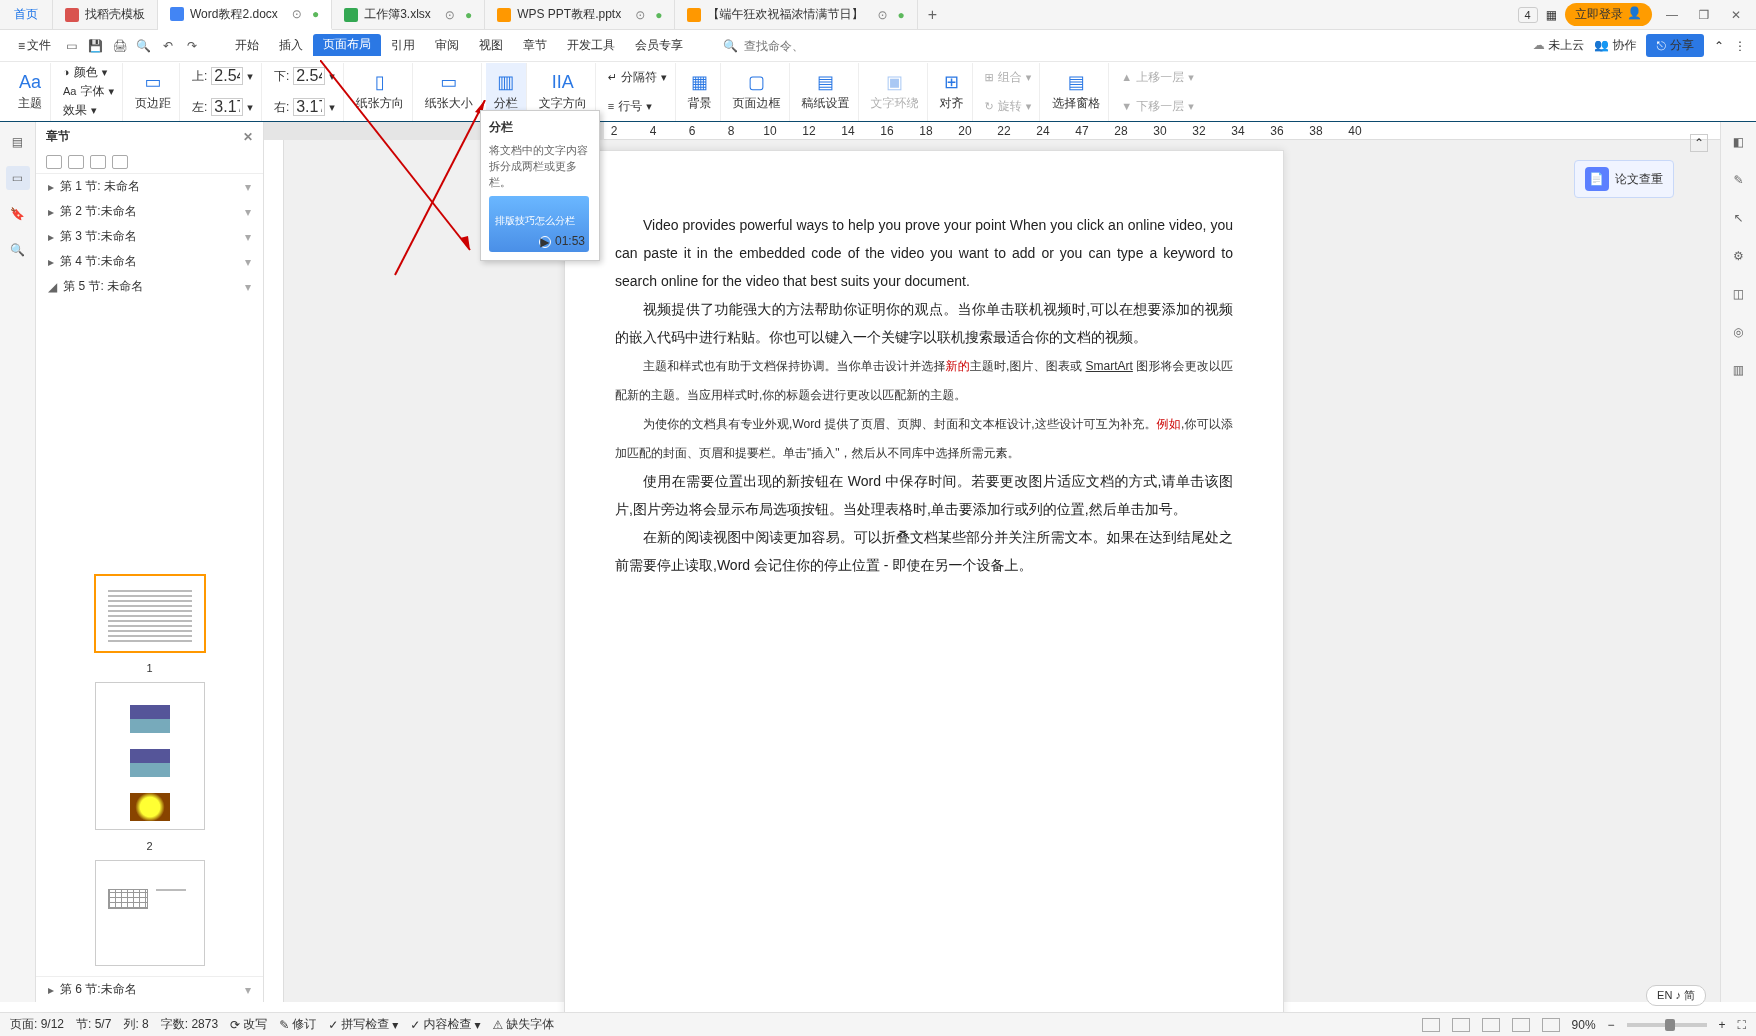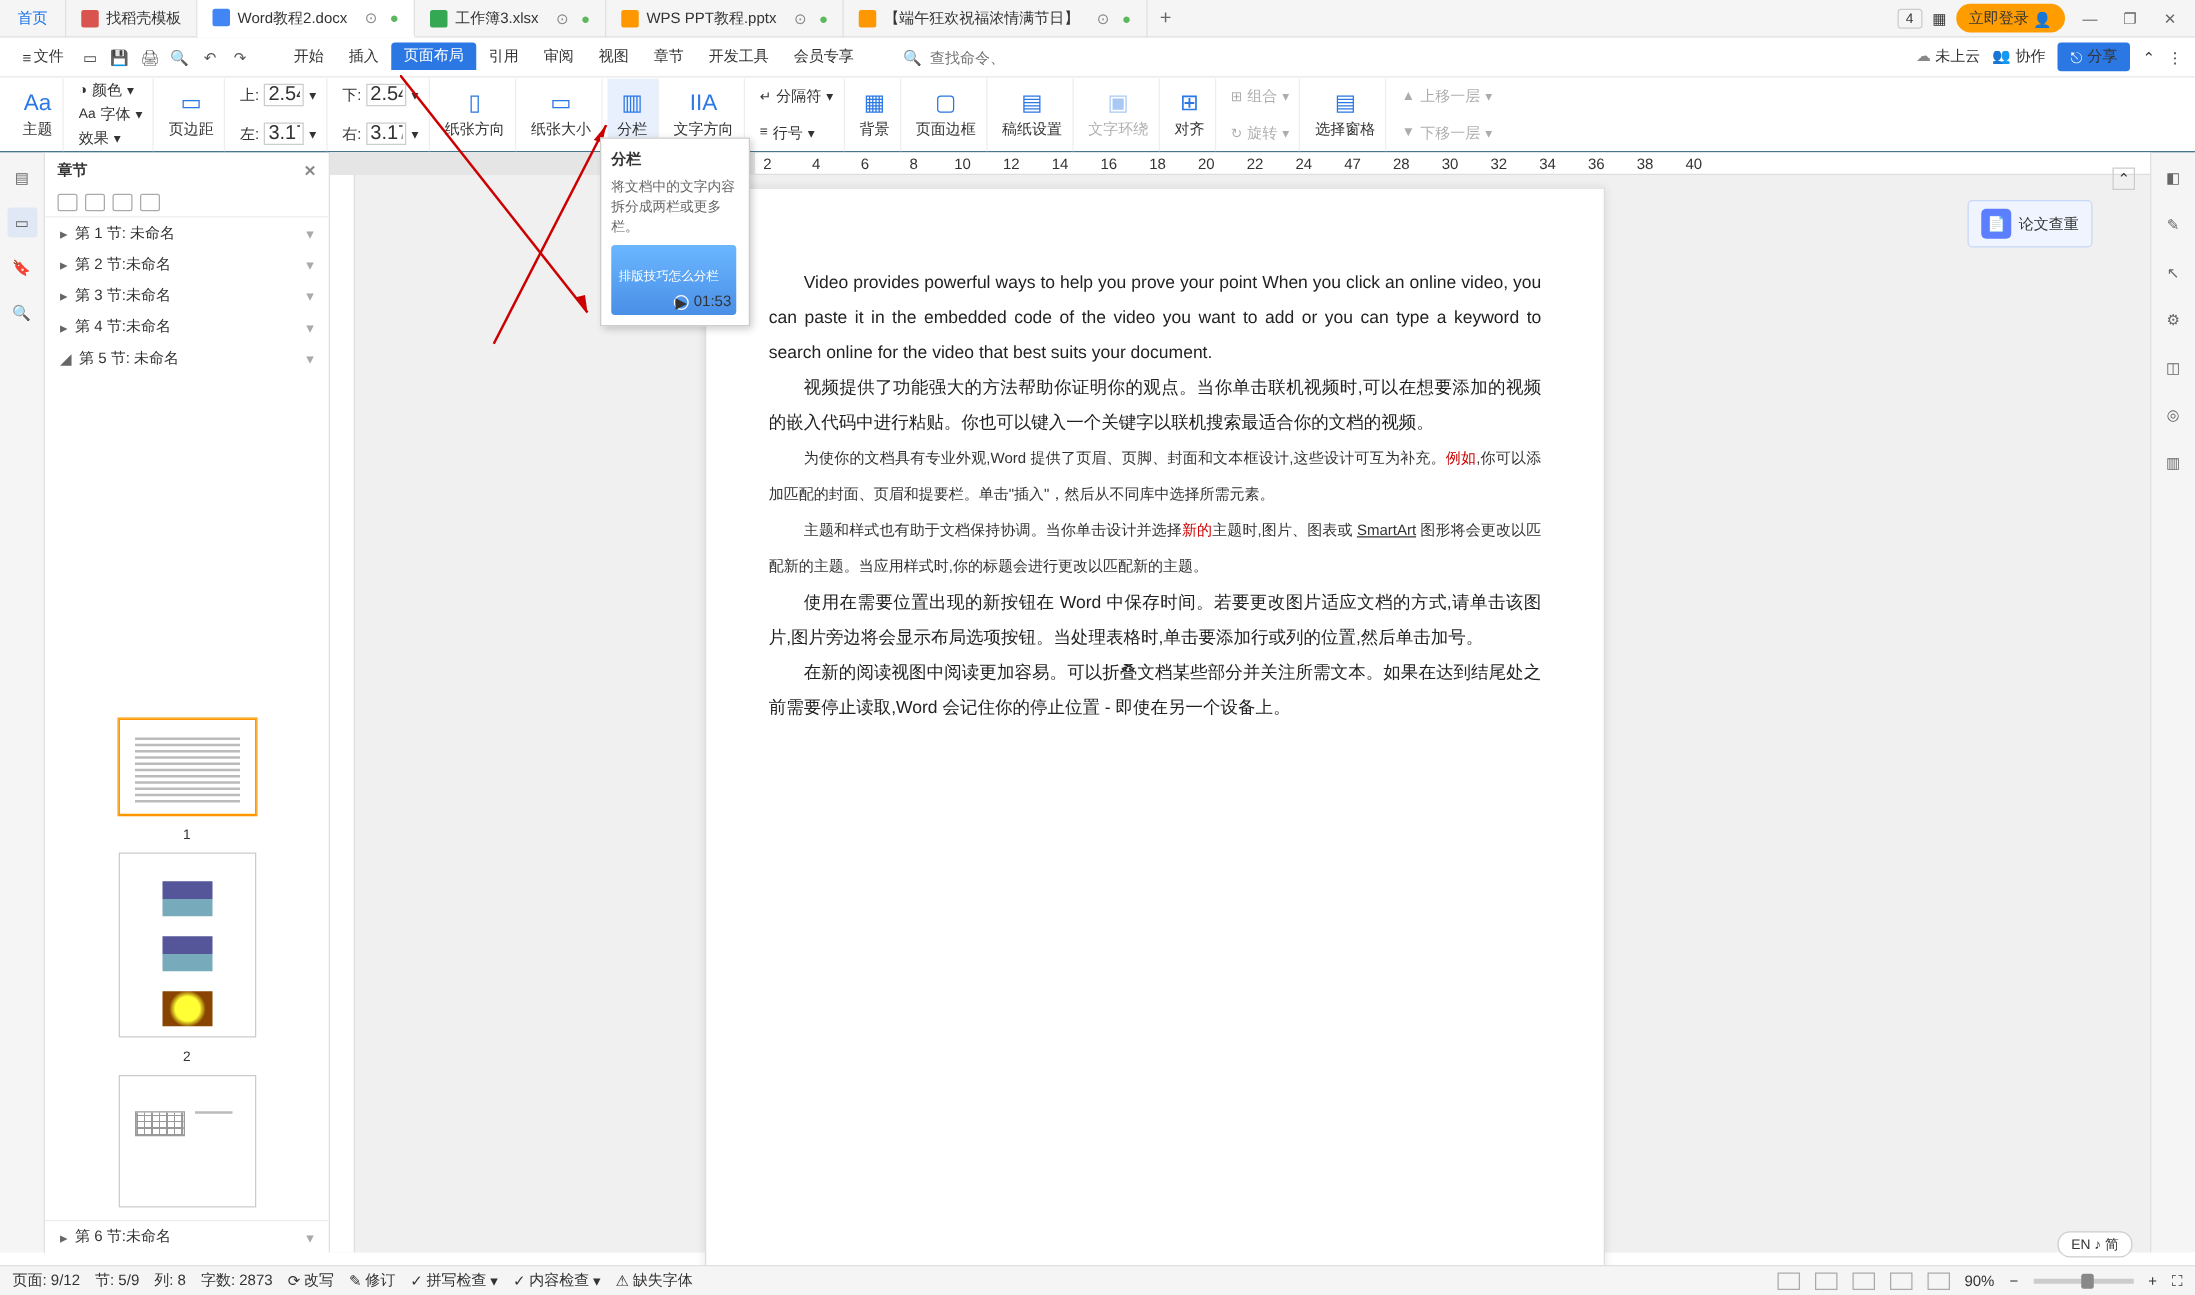"立即登录" .login-btn { align-items: flex-end -> flex-start }
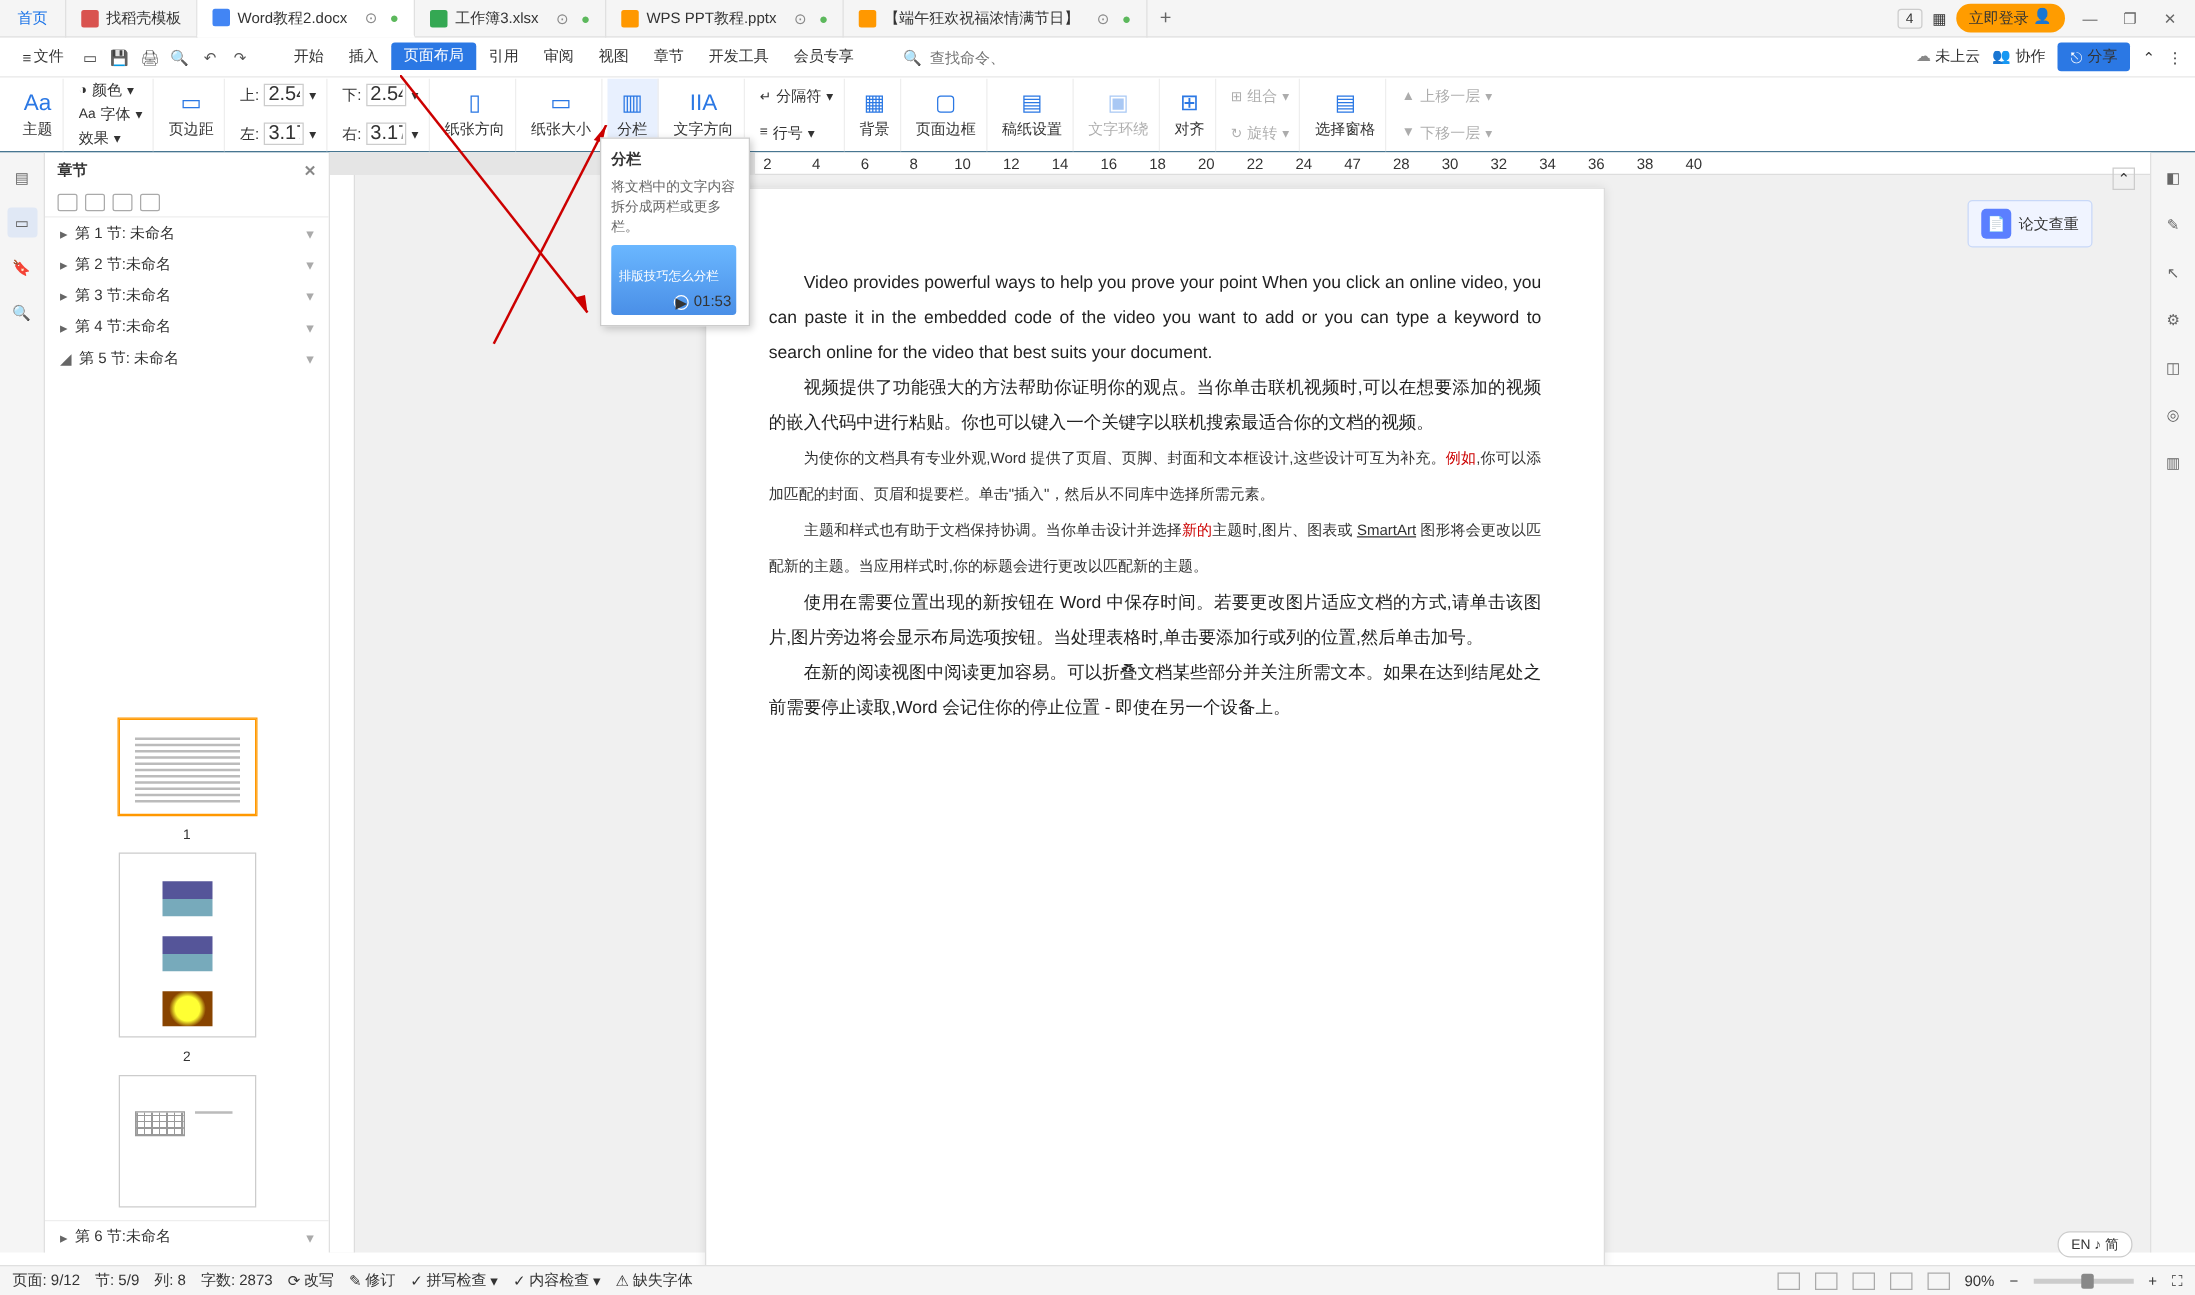"为使你的文档具有专业外观,Word" p.para { order: before "主题和样式也有助于文档保持协调。当你单击设计并选择新的主题时,图片、图表或" -> after "主题和样式也有助于文档保持协调。当你单击设计并选择新的主题时,图片、图表或" }
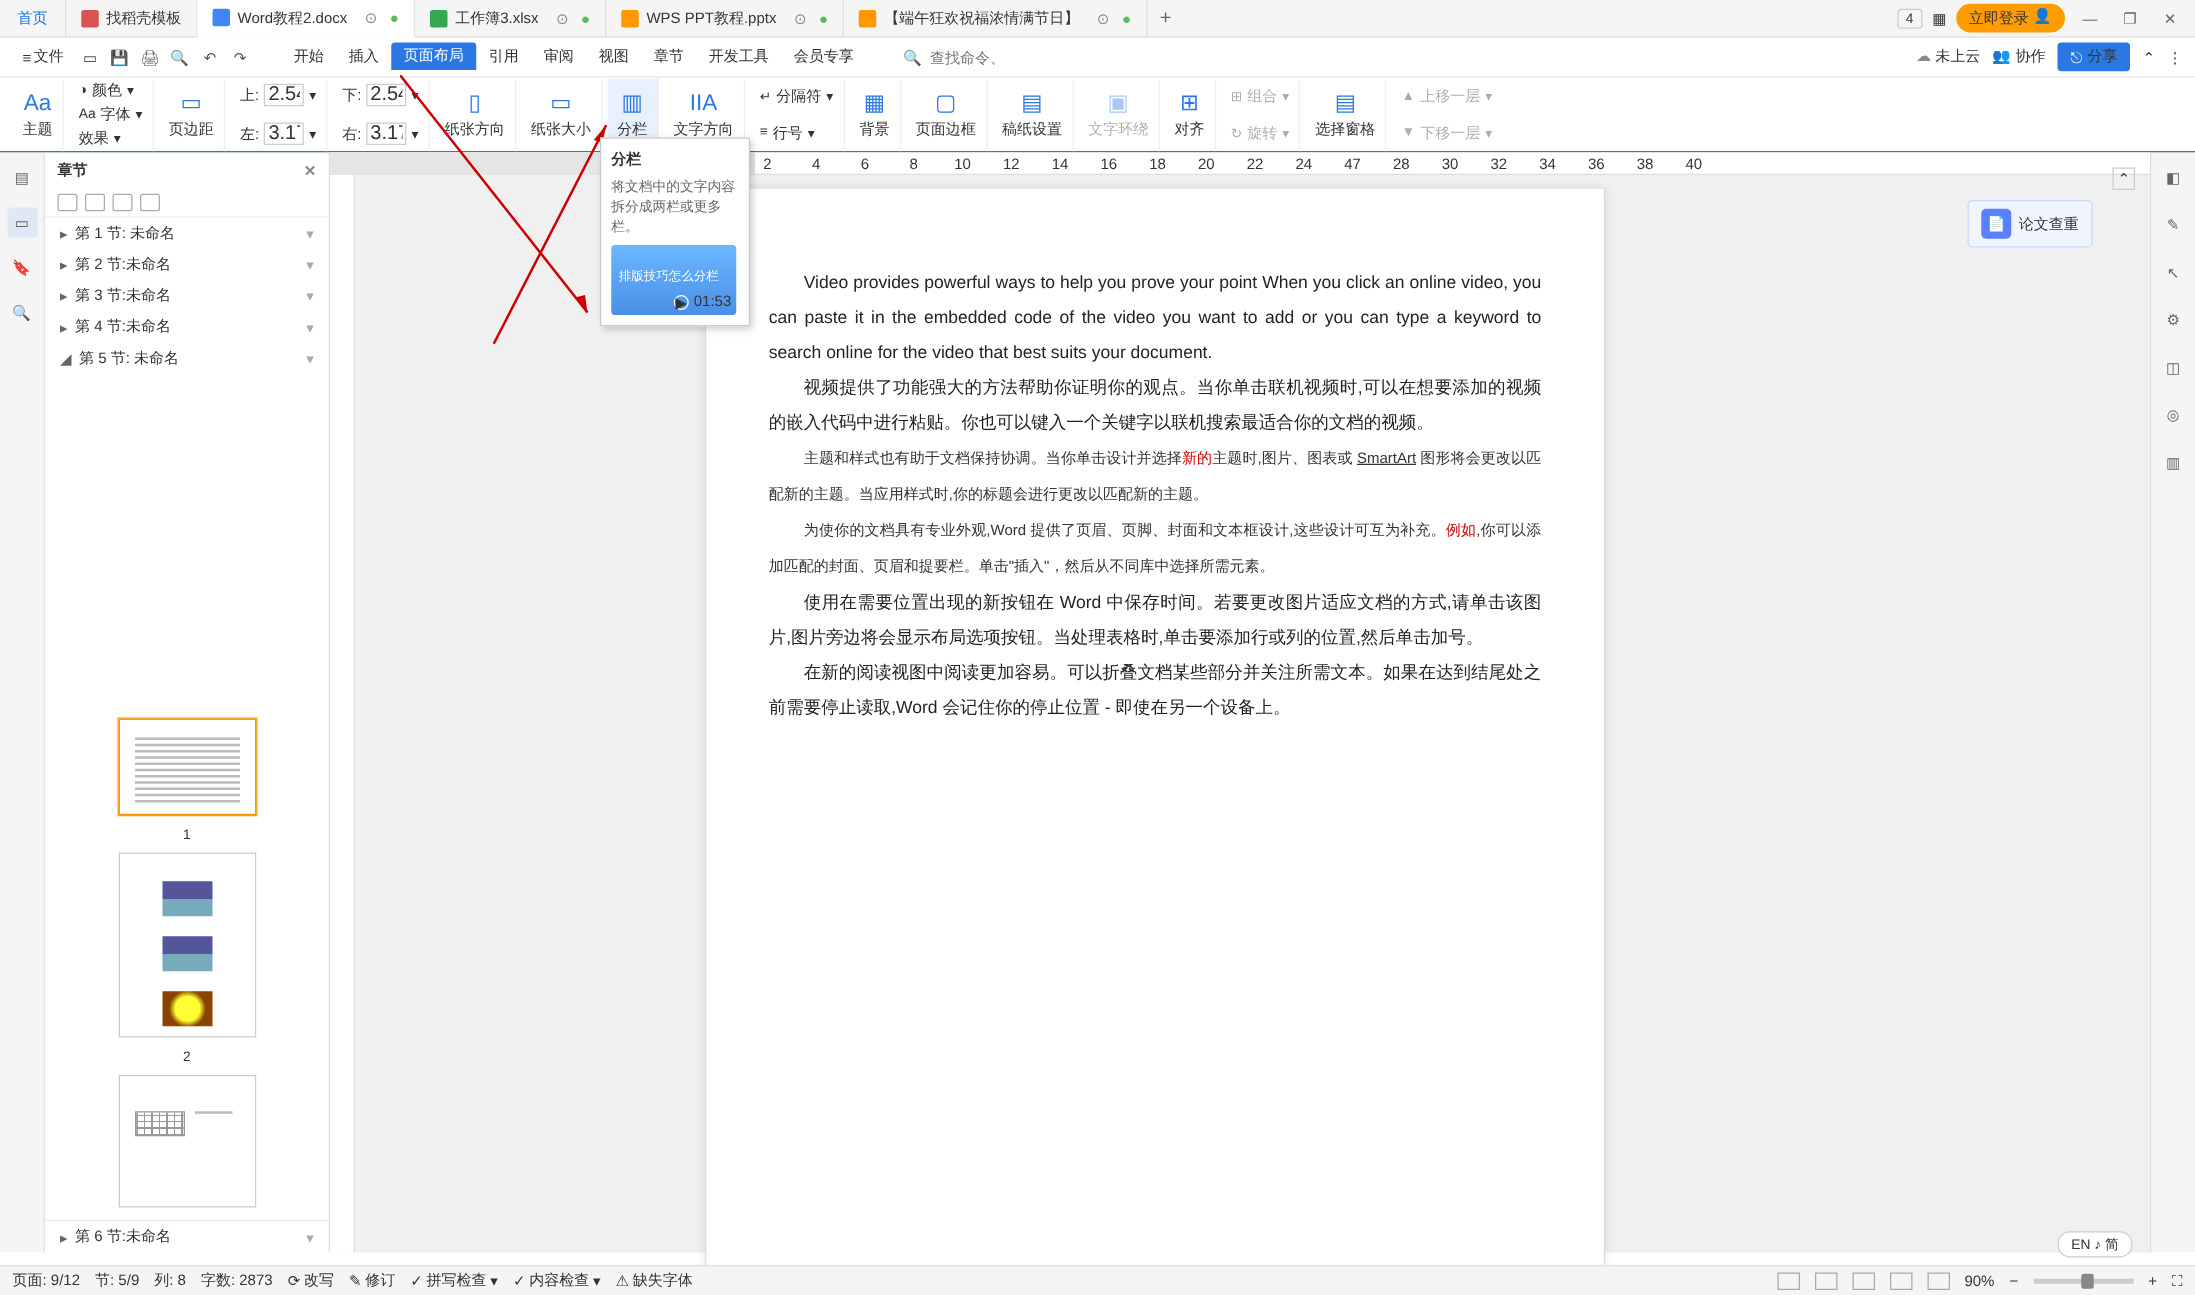"节: 5/9" span { text: 5/9 -> 5/7 }
